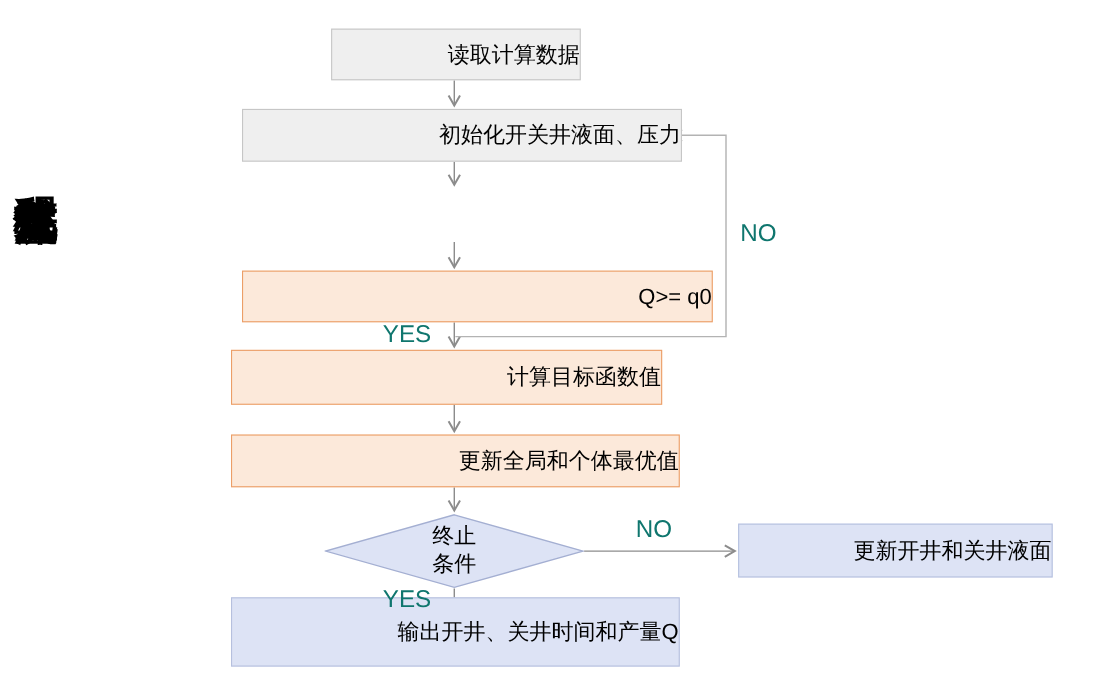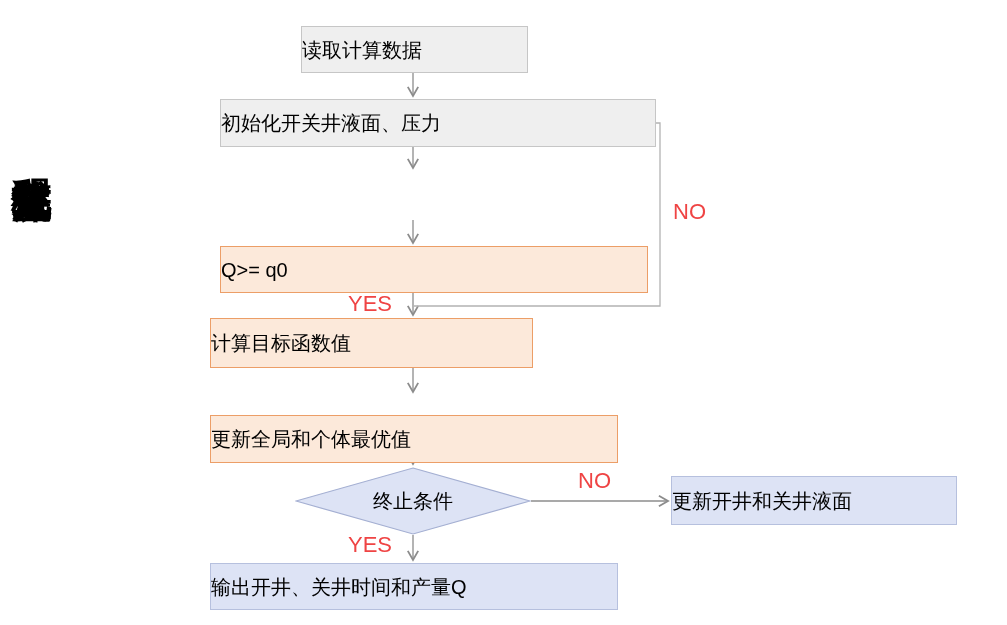"读取计算数据" .node { justify-content: flex-start -> flex-end }
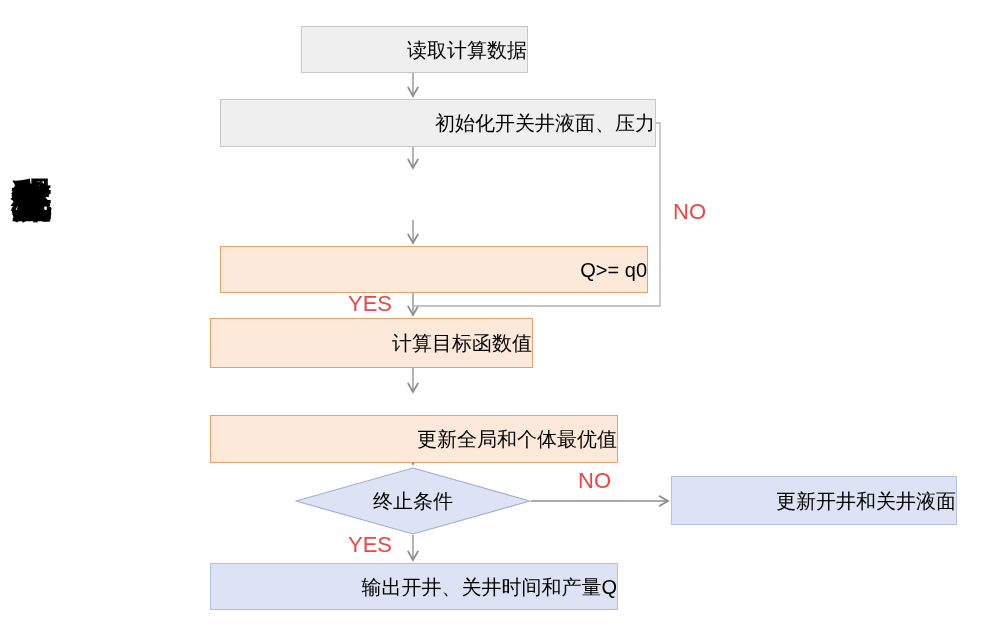"初始化开关井液面、压力" .n-init { width: 436px -> 400px }
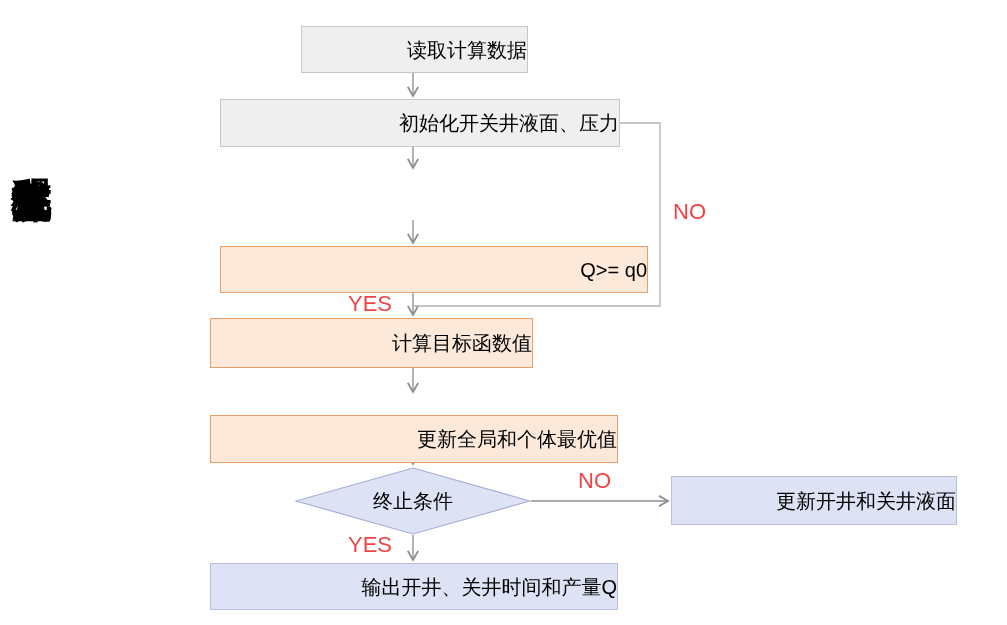"NO" .edge-label { color: #ef4444 -> #0f766e }
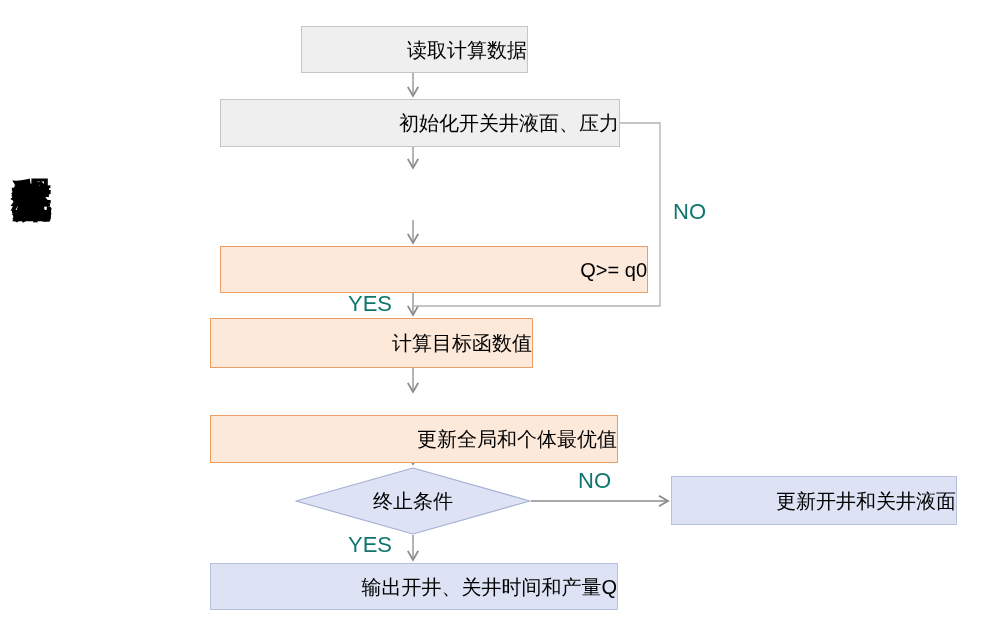"计算目标函数值" .n-obj { width: 323px -> 392px }
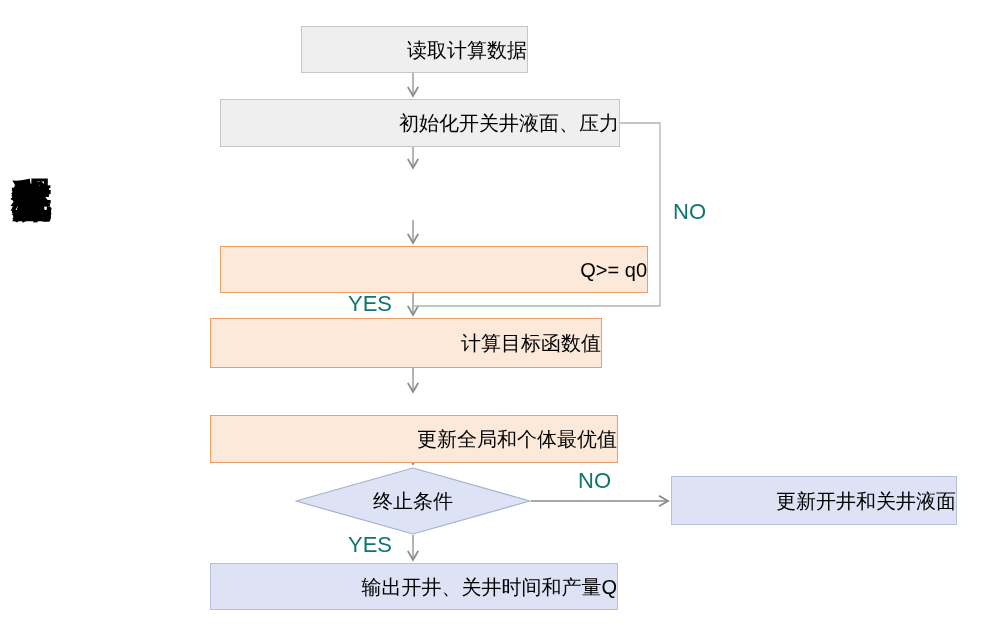"更新全局和个体最优值" .n-best { margin-top: 20px -> none }
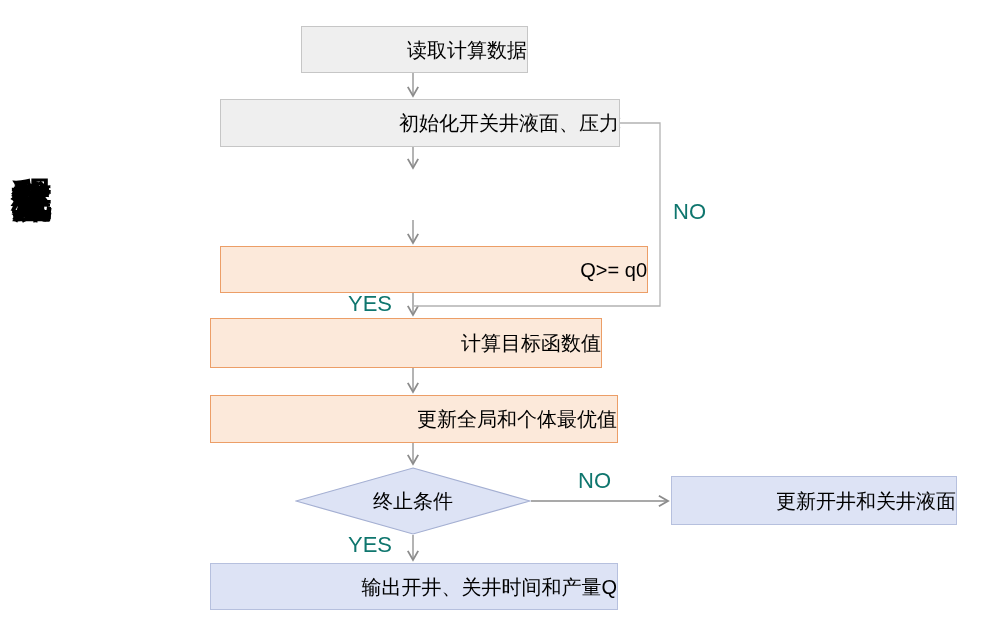"终止" .diamond-label { flex-direction: row -> column }
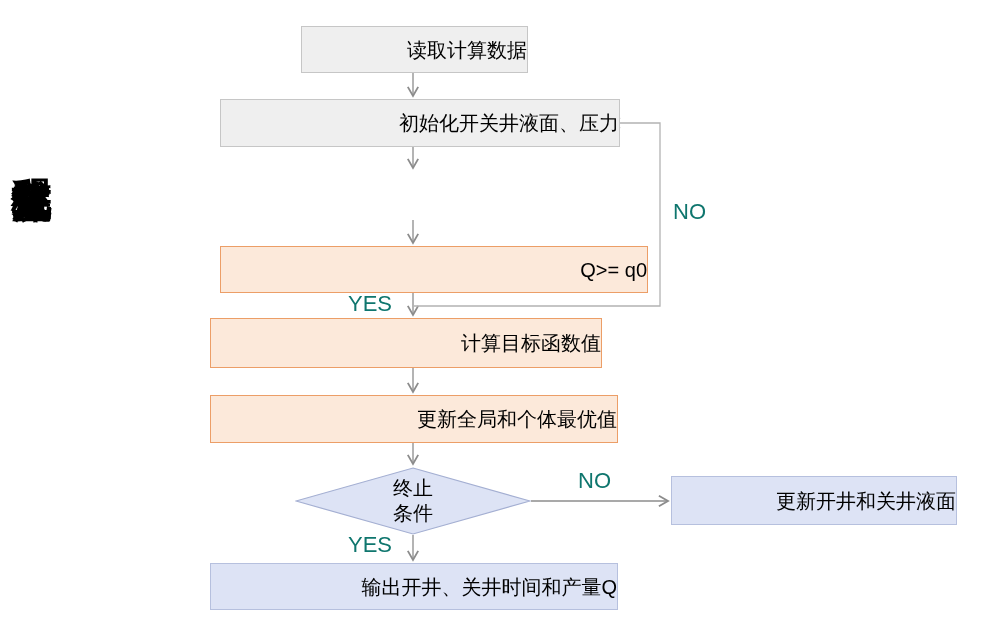"输出开井、关井时间和产量Q" .n-output { height: 47px -> 63px; top: 563px -> 543px }
